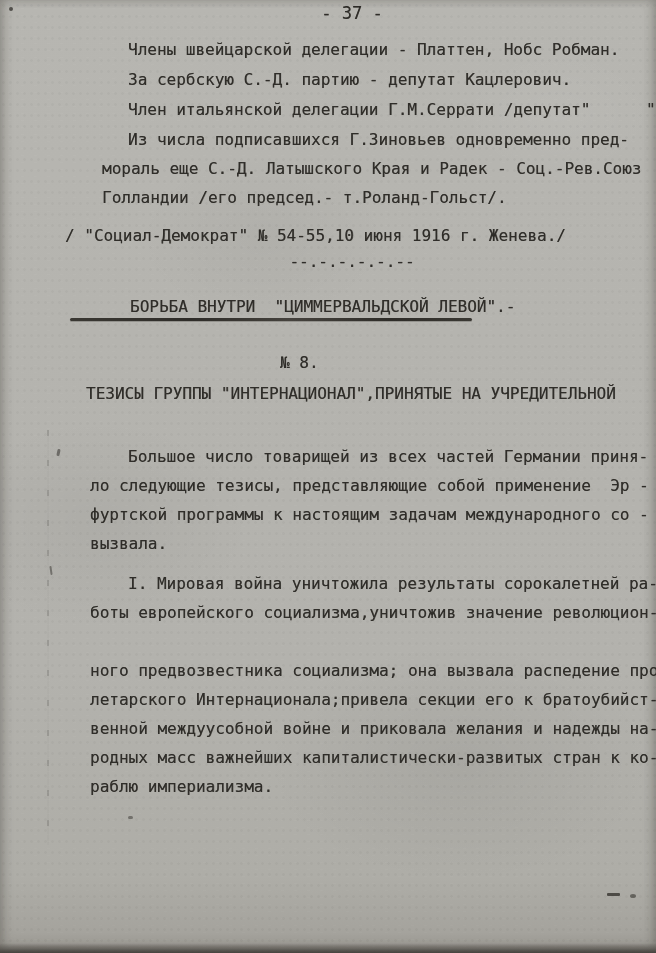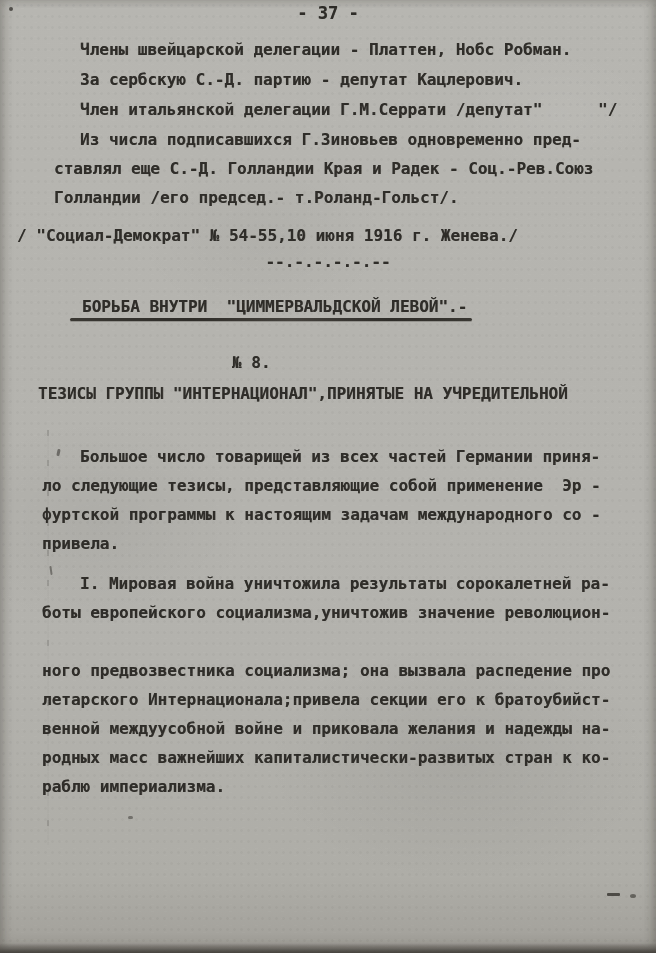"- 37 -" .txt { font-weight: 700 -> 400; padding-left: none -> 48px }
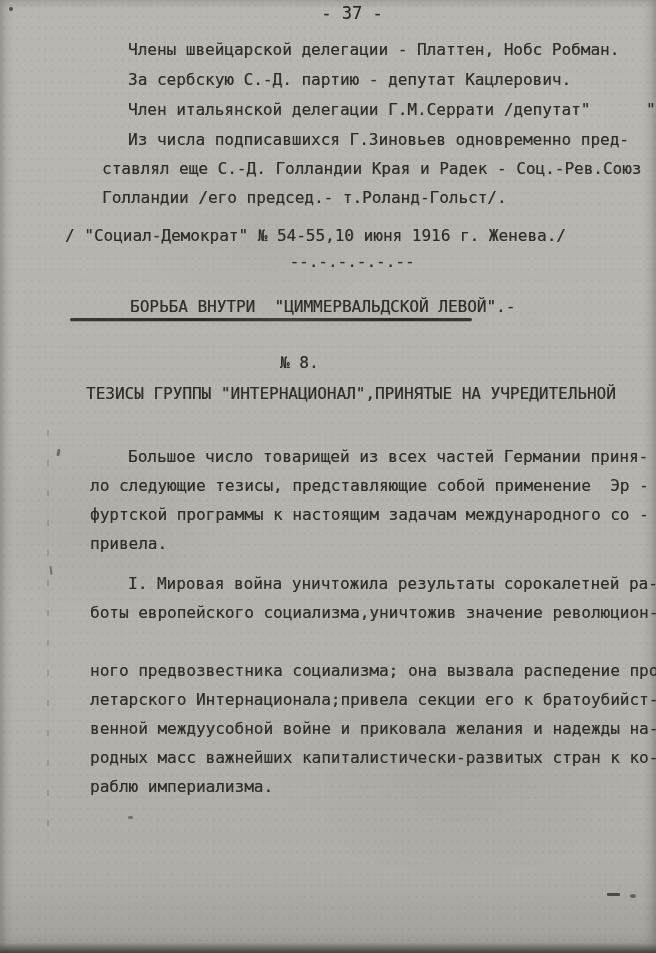"ставлял еще С.-Д. Голландии Края" div.txt { text: ставлял еще С.-Д. Голландии -> мораль еще С.-Д. Латышского }
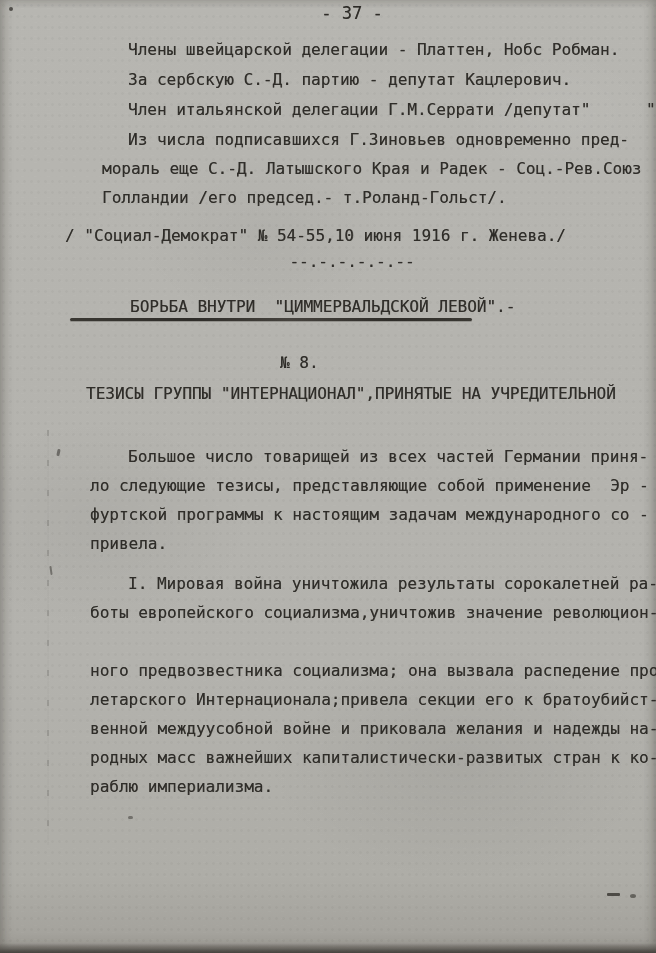"привела." div.txt { text: привела -> вызвала }
